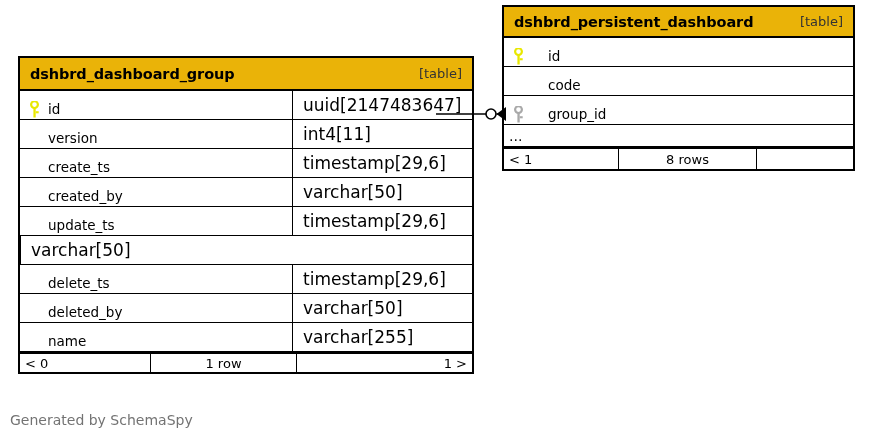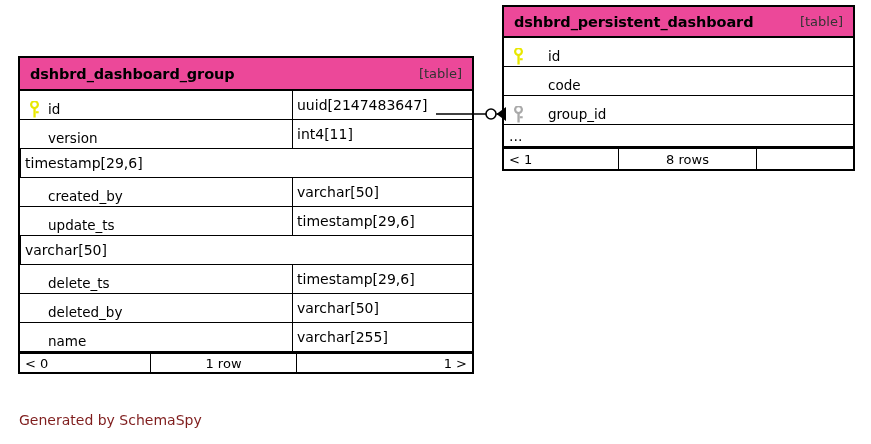"dshbrd_persistent_dashboard" .entity-header { background: #ec4899 -> #eab308 }
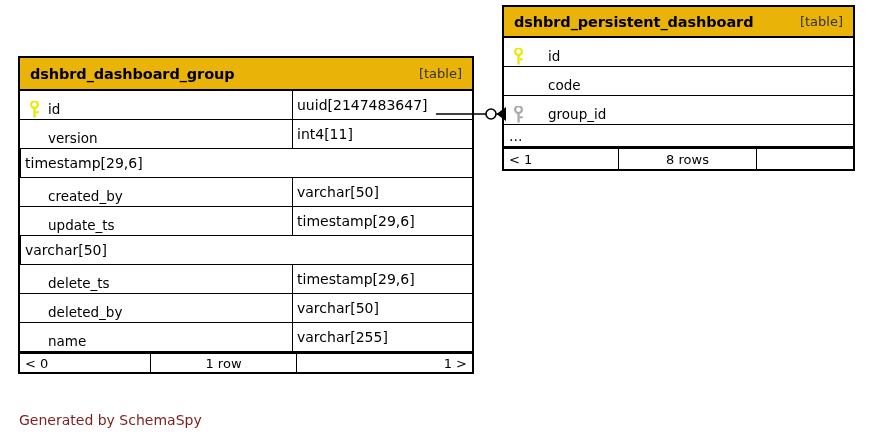"uuid[2147483647]" .col-type-cell { font-size: 14px -> 17px; padding-left: 4px -> 10px }
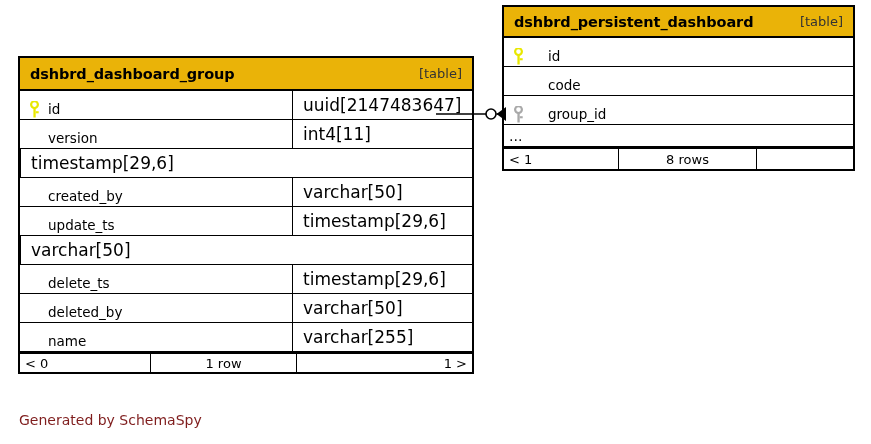"create_ts" div.col-name-cell { html: none -> <div> <span></span> <span>create_ts</span> </div> }
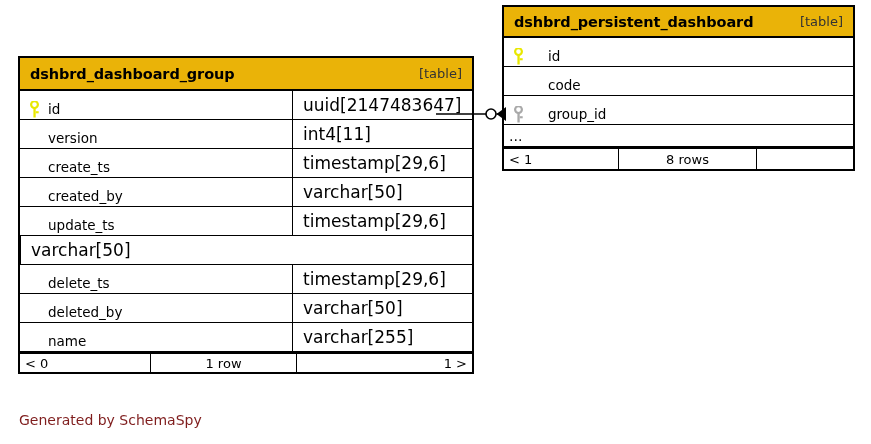"Generated by SchemaSpy" #generated-by { color: #7f1d1d -> #737373; left: 19px -> 10px }
